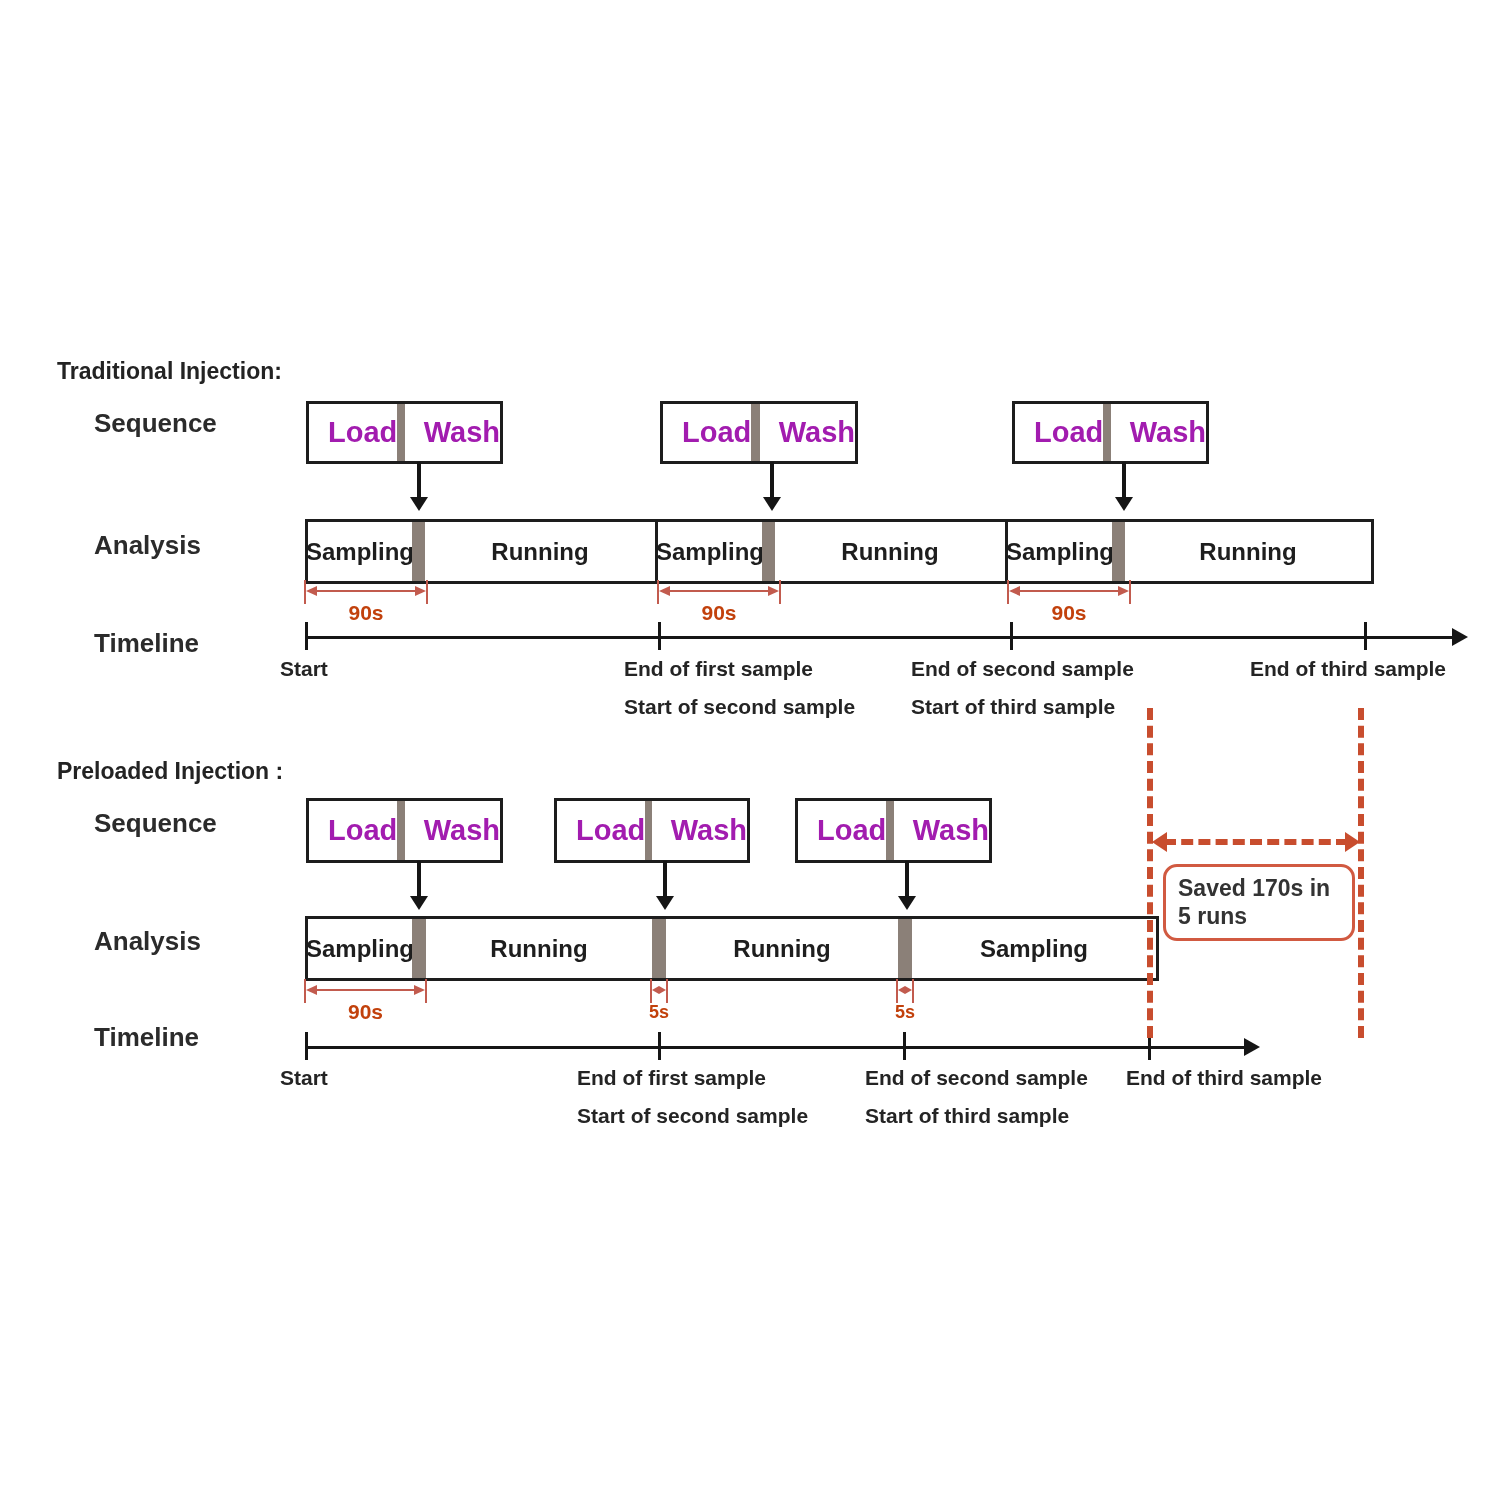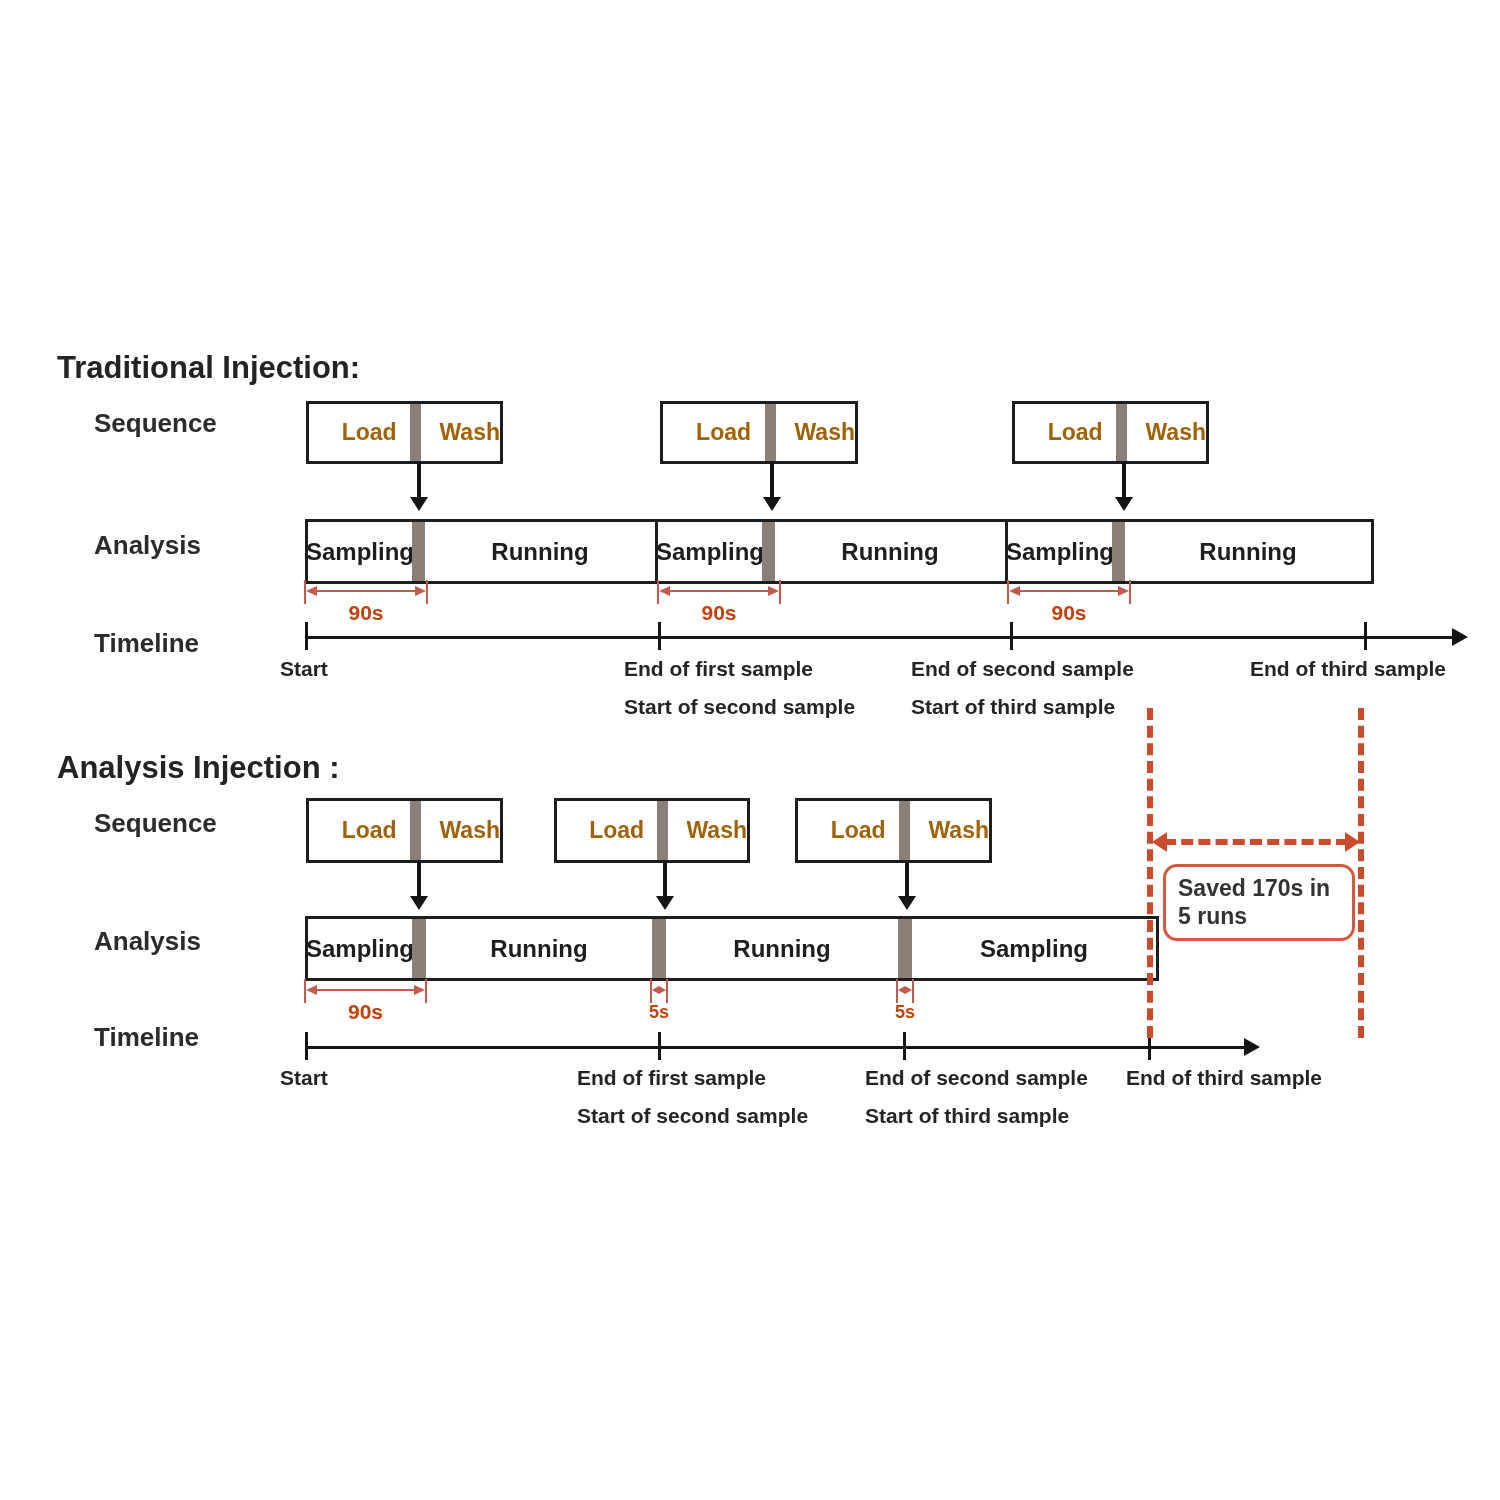"Traditional Injection:" .title { font-size: 31px -> 23px; margin-top: none -> 8px }
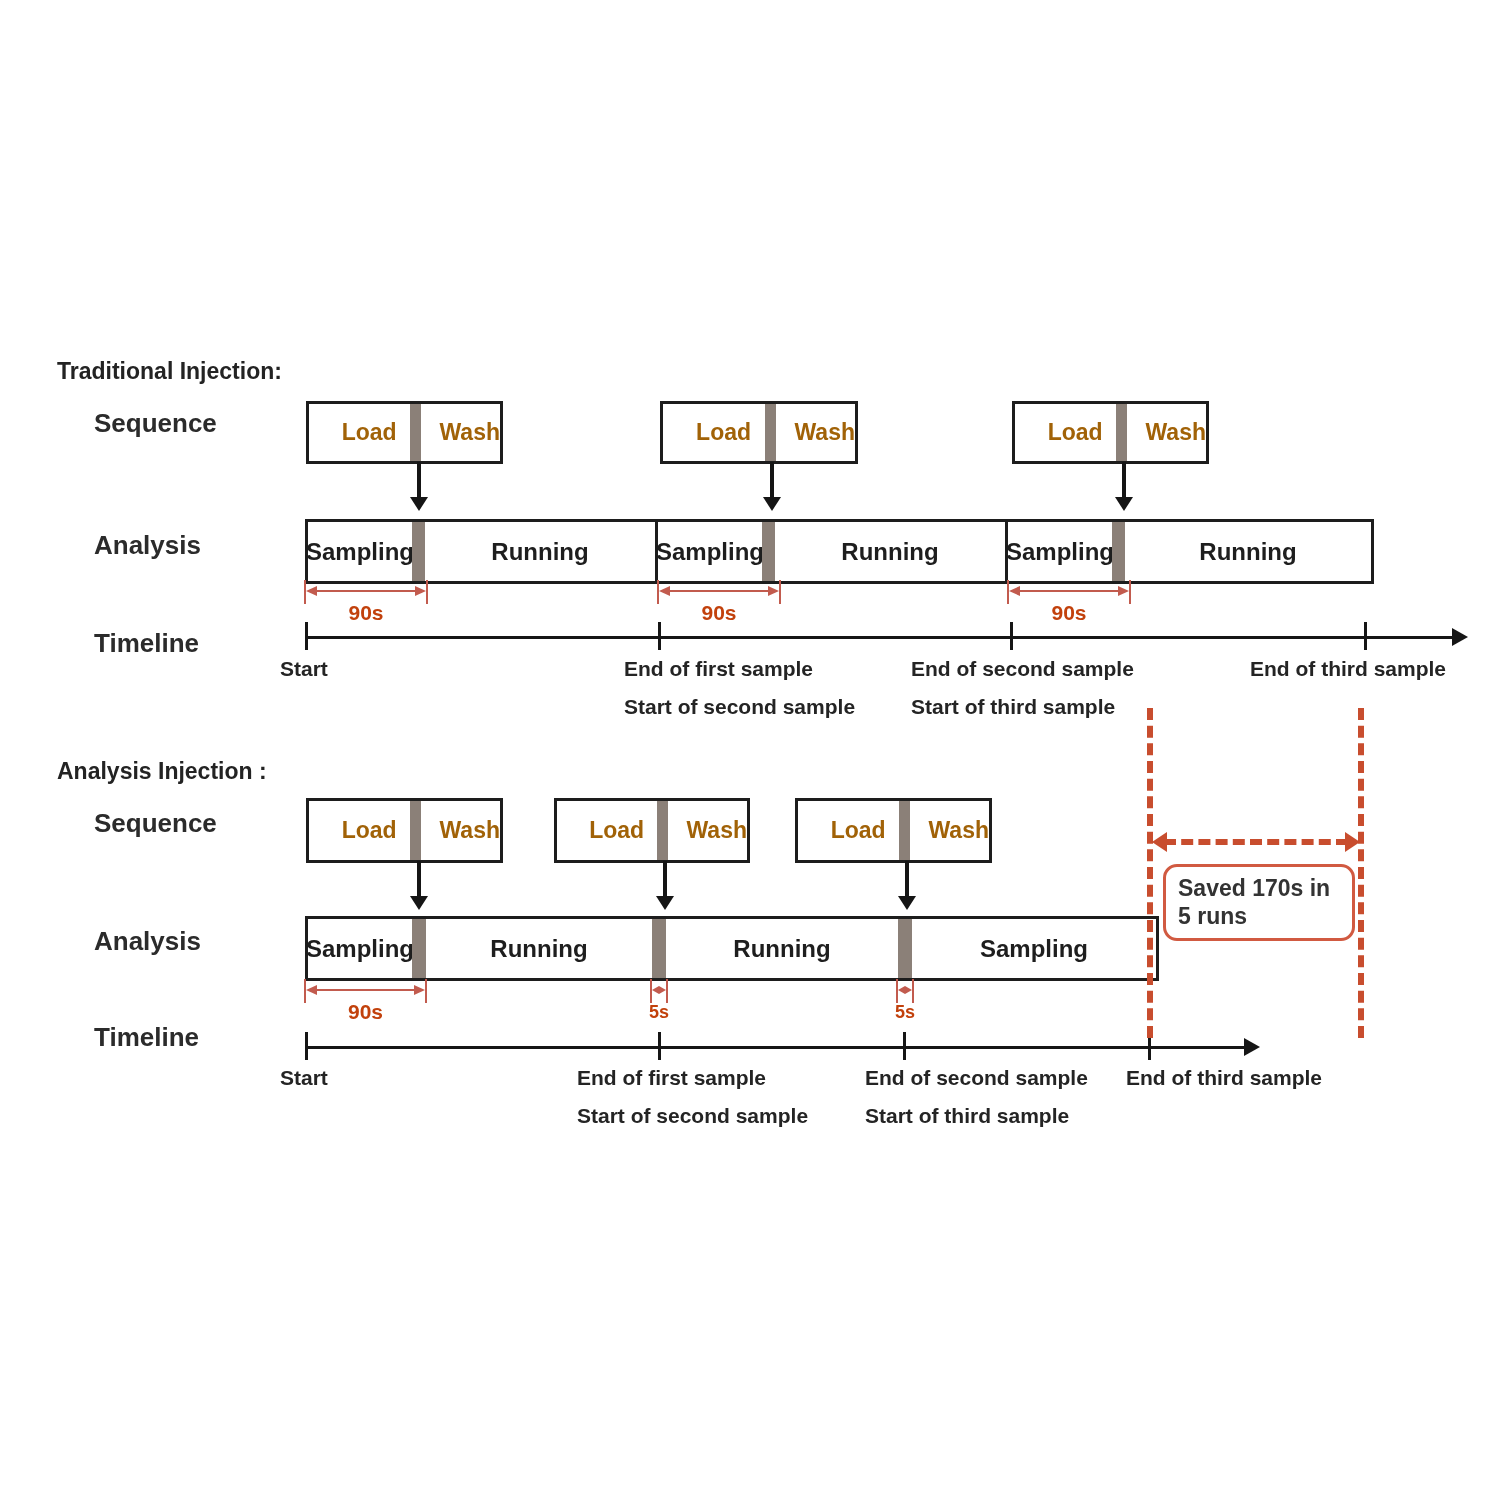"Load" .seqbox .cell { color: #a16207 -> #a21caf; font-size: 23px -> 29px }
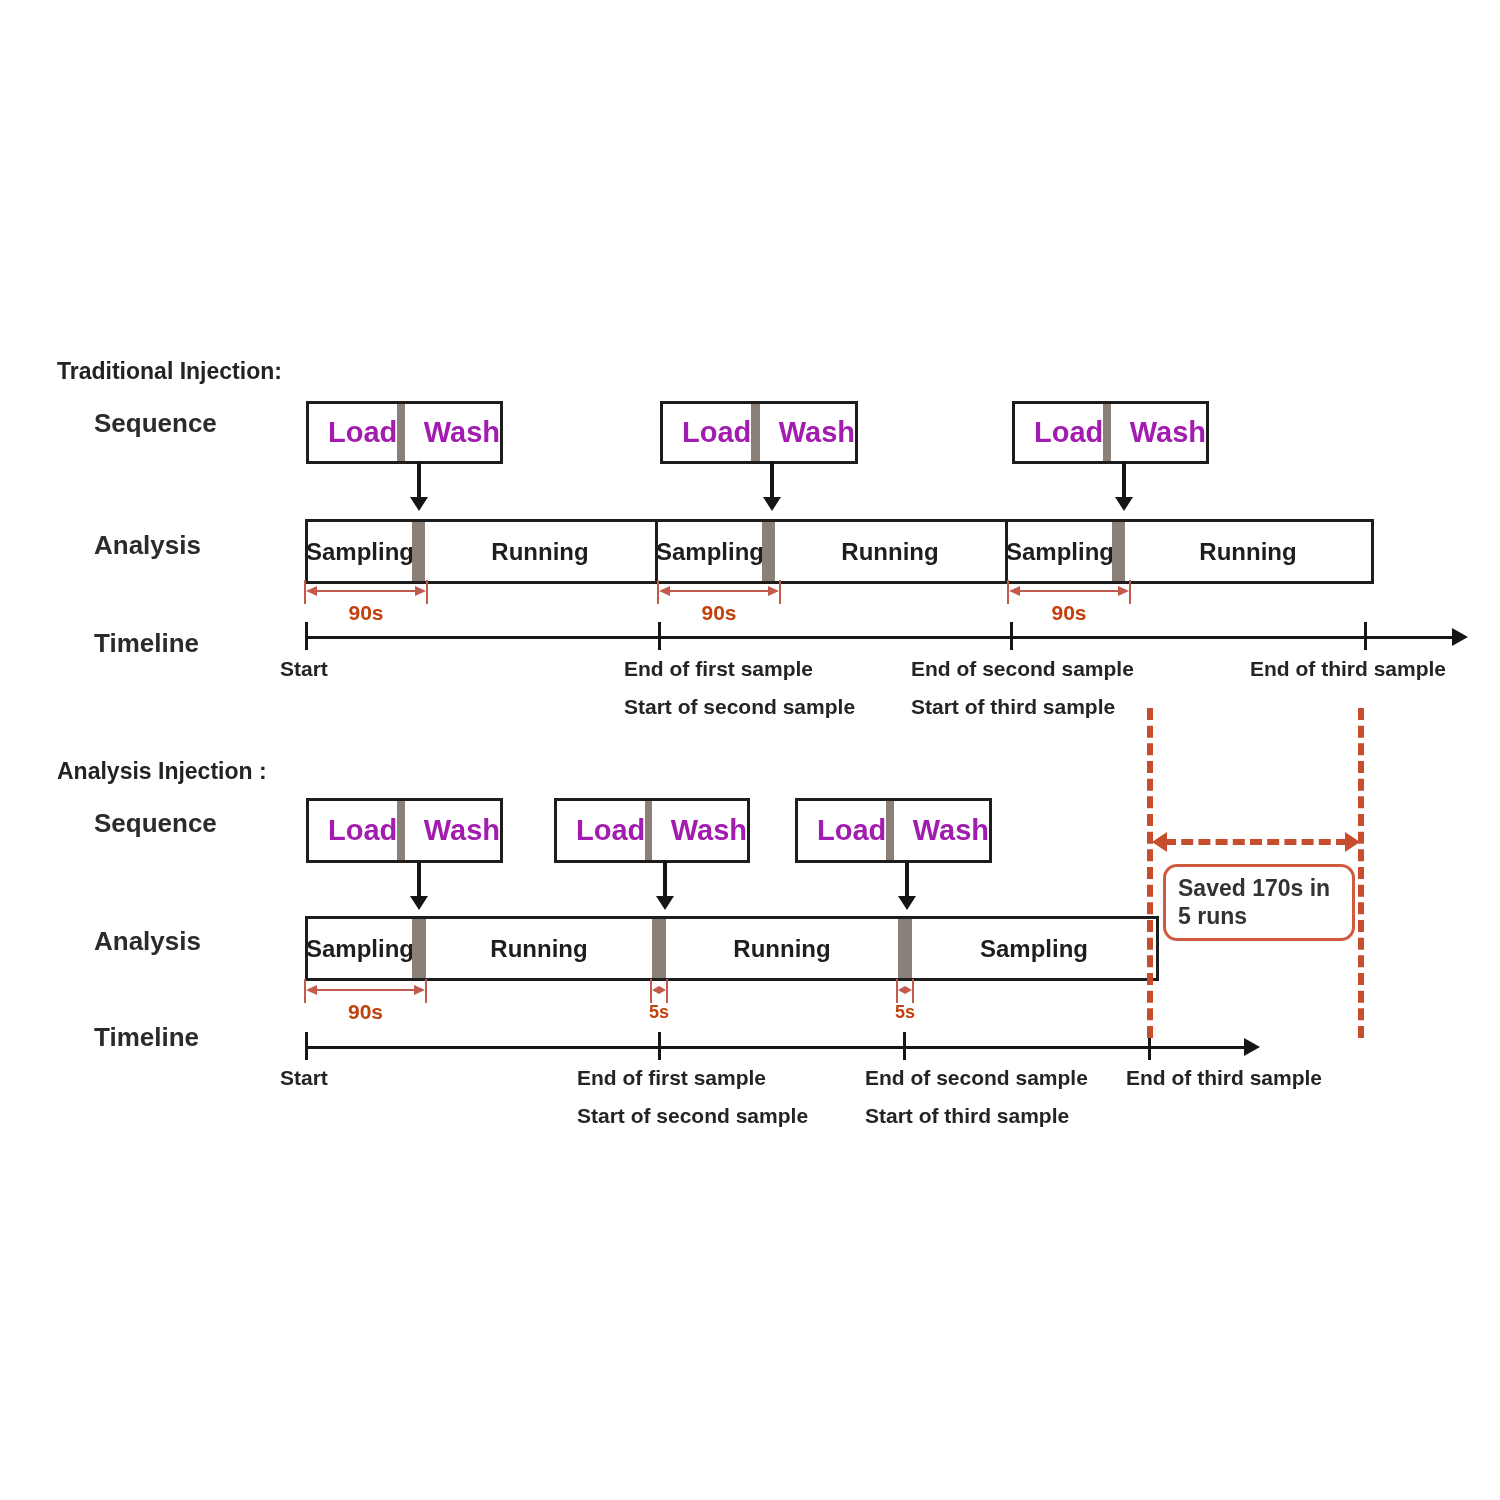"Analysis Injection :" div.abs { text: Analysis -> Preloaded }
